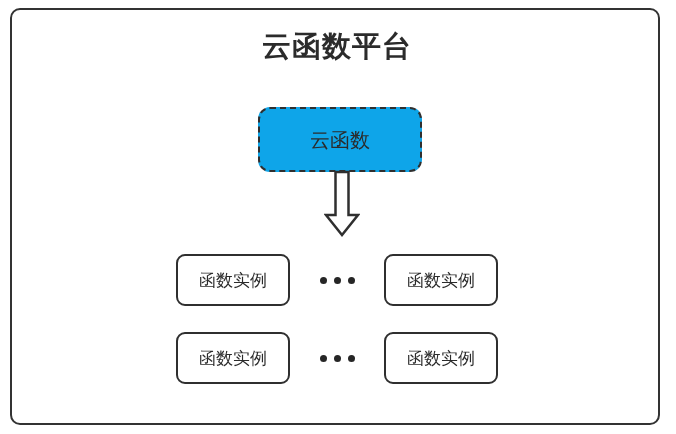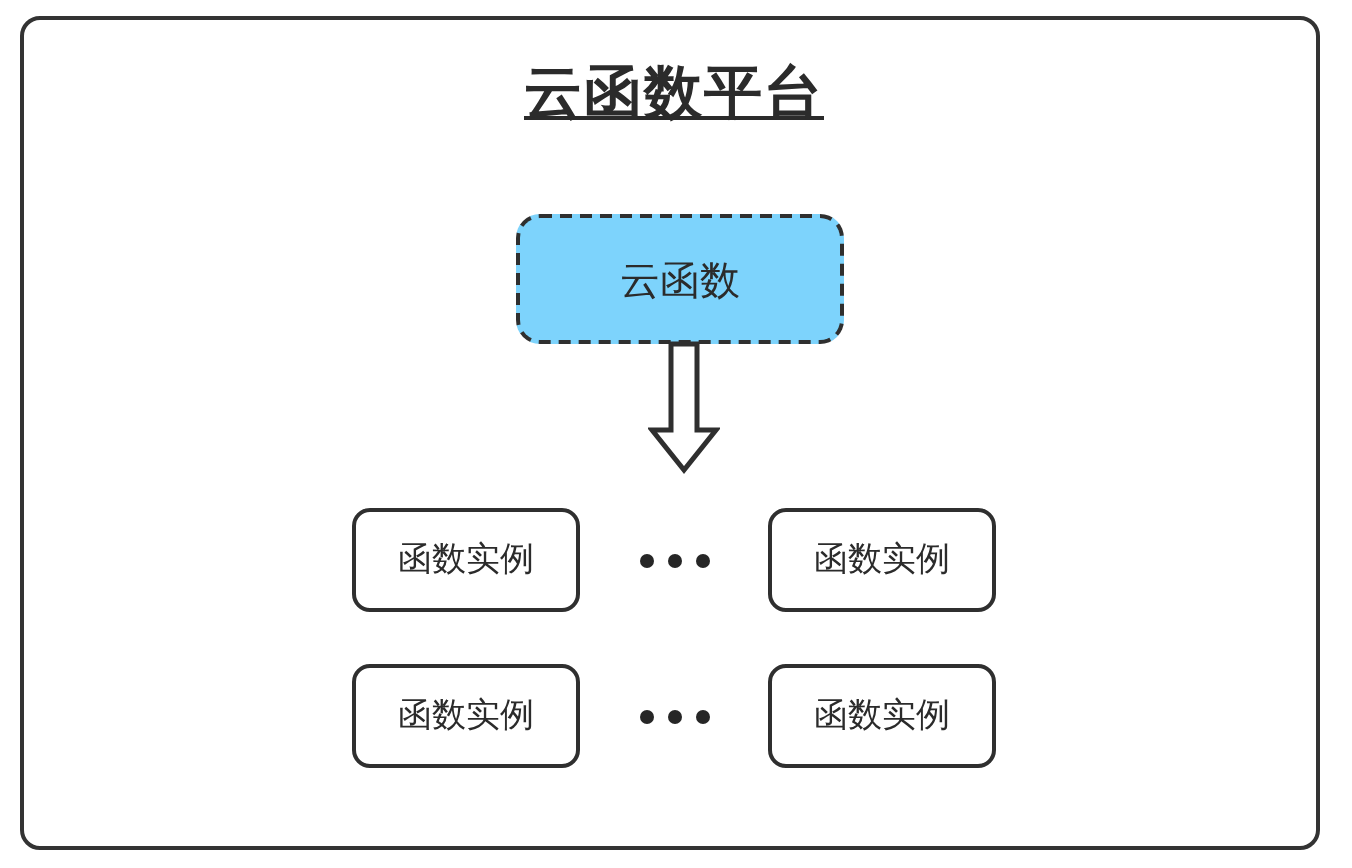"云函数平台" #platform-title { text-decoration: underline -> none }
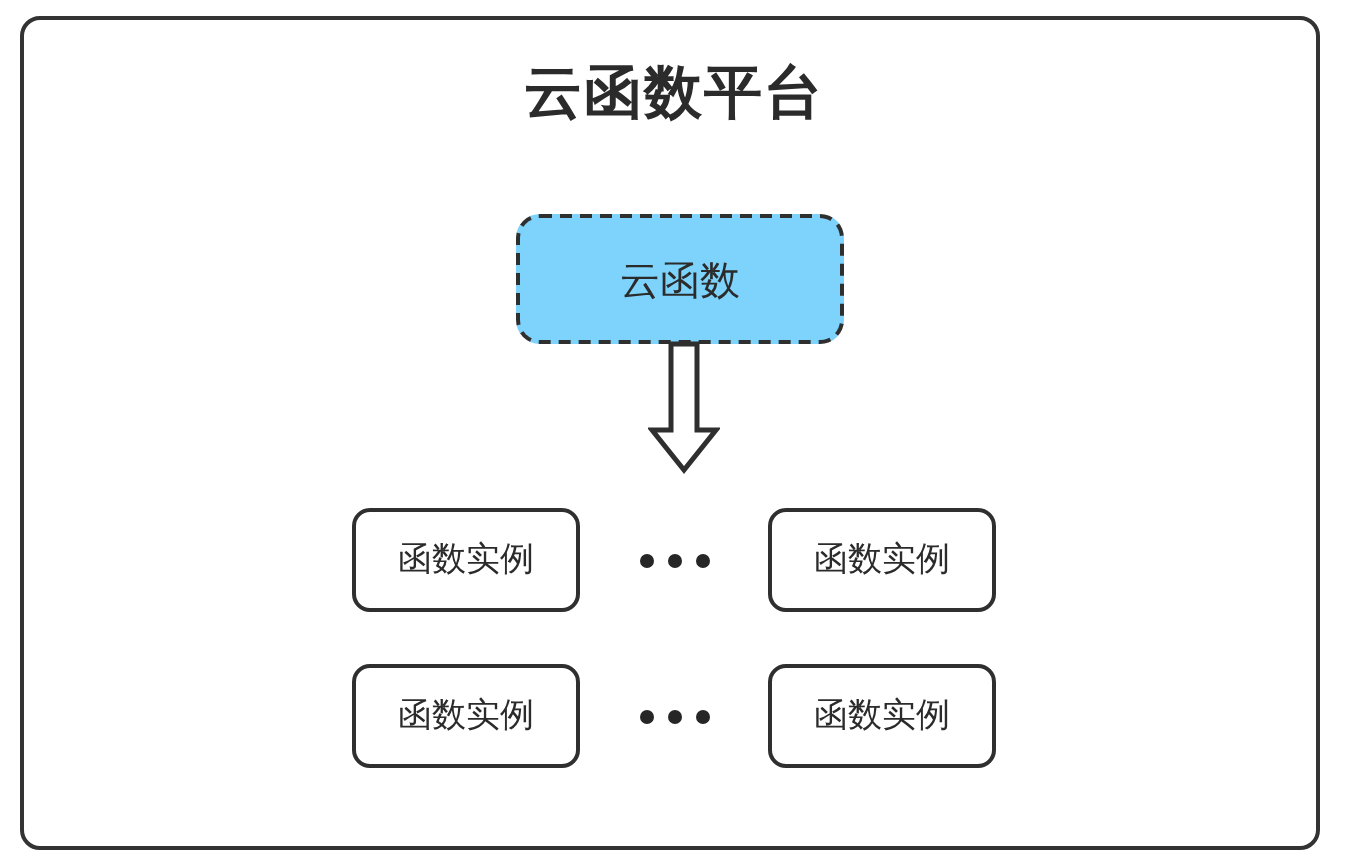"云函数" #cloud-function-node { background: #7dd3fc -> #0ea5e9 }
